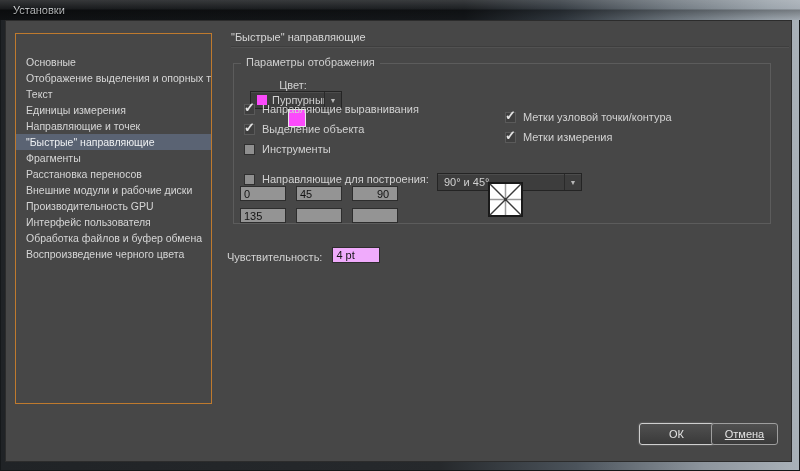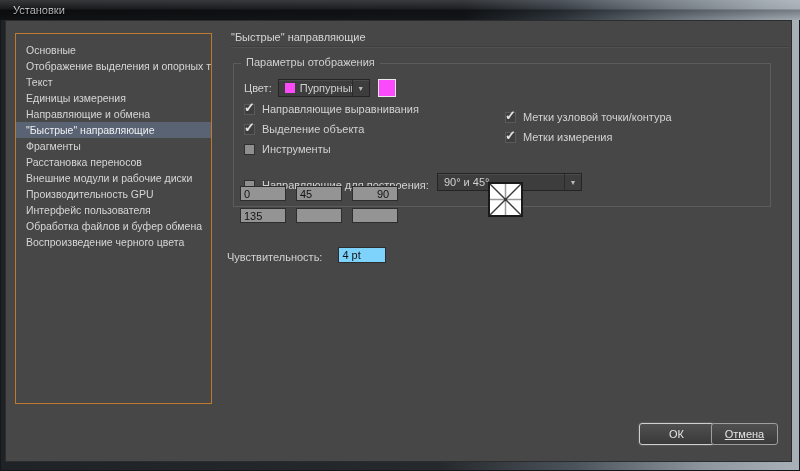"Основные" .sidebar { padding-top: 8px -> 20px }
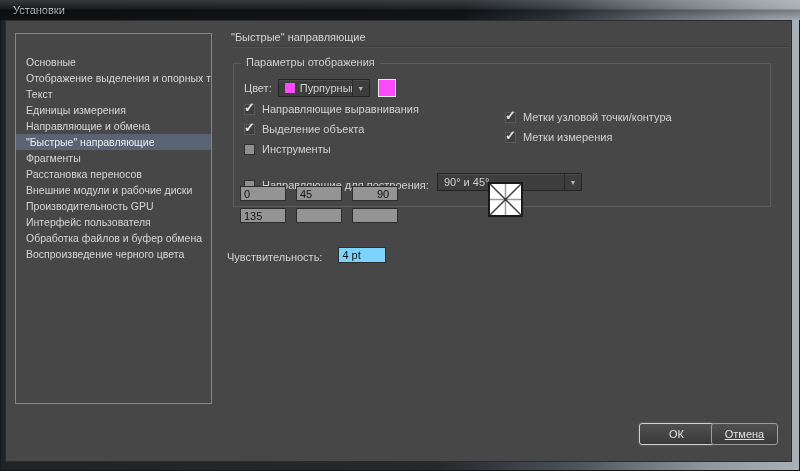"Параметры отображения" .groupbox { height: 144px -> 161px }
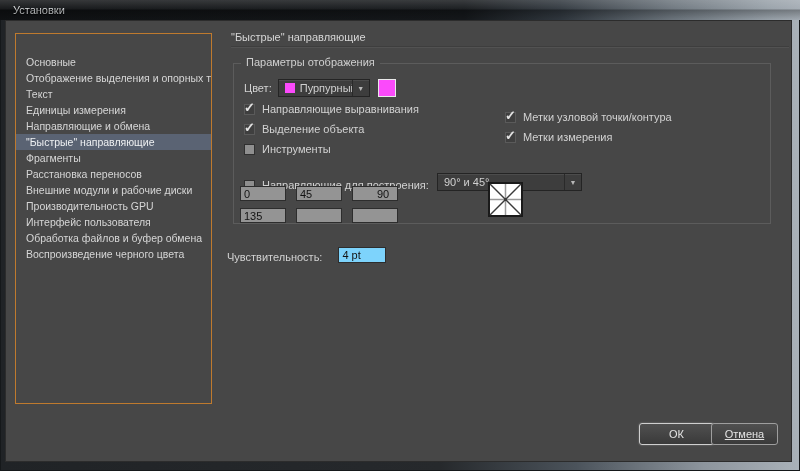"Цвет:" .color-row { flex-direction: none -> column }
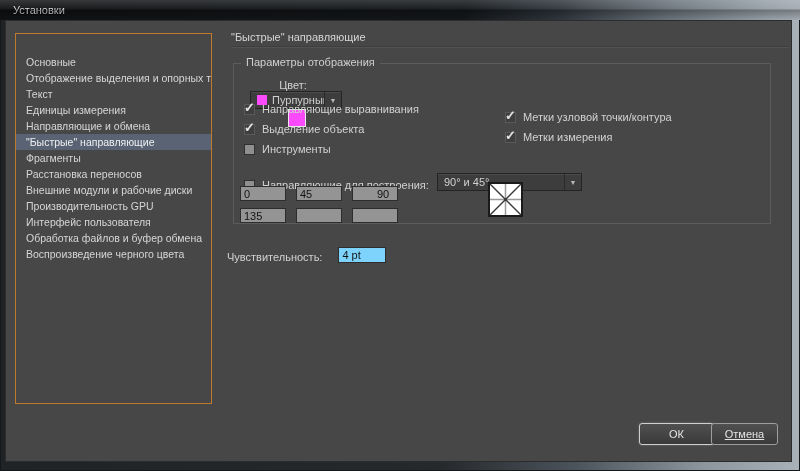"Направляющие и обмена" div.sb-item { text: обмена -> точек }
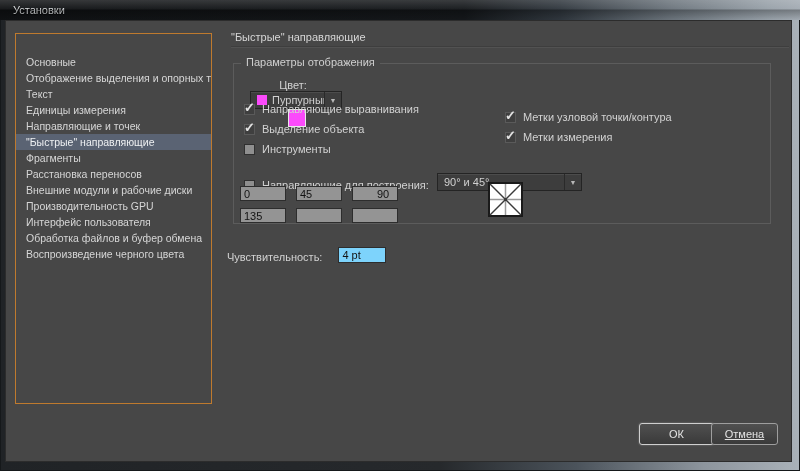"Направляющие для построения:" .construction-row { align-items: flex-end -> center }
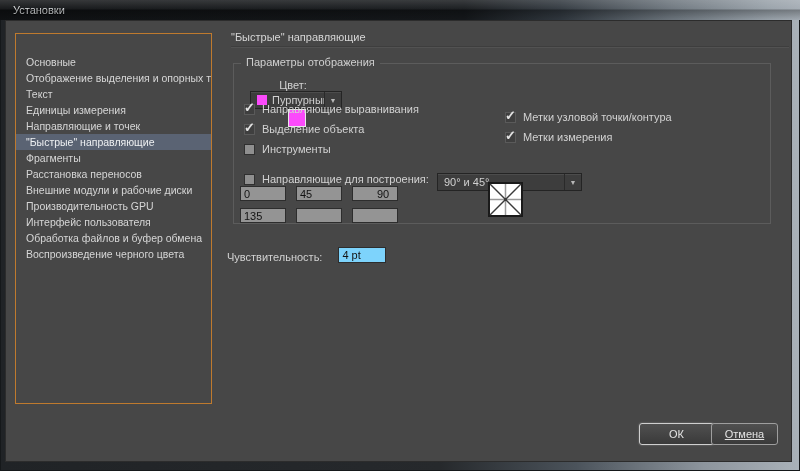"4 pt" .sens-input { background: #7dd3fc -> #f0abfc; margin-left: 16px -> 10px }
